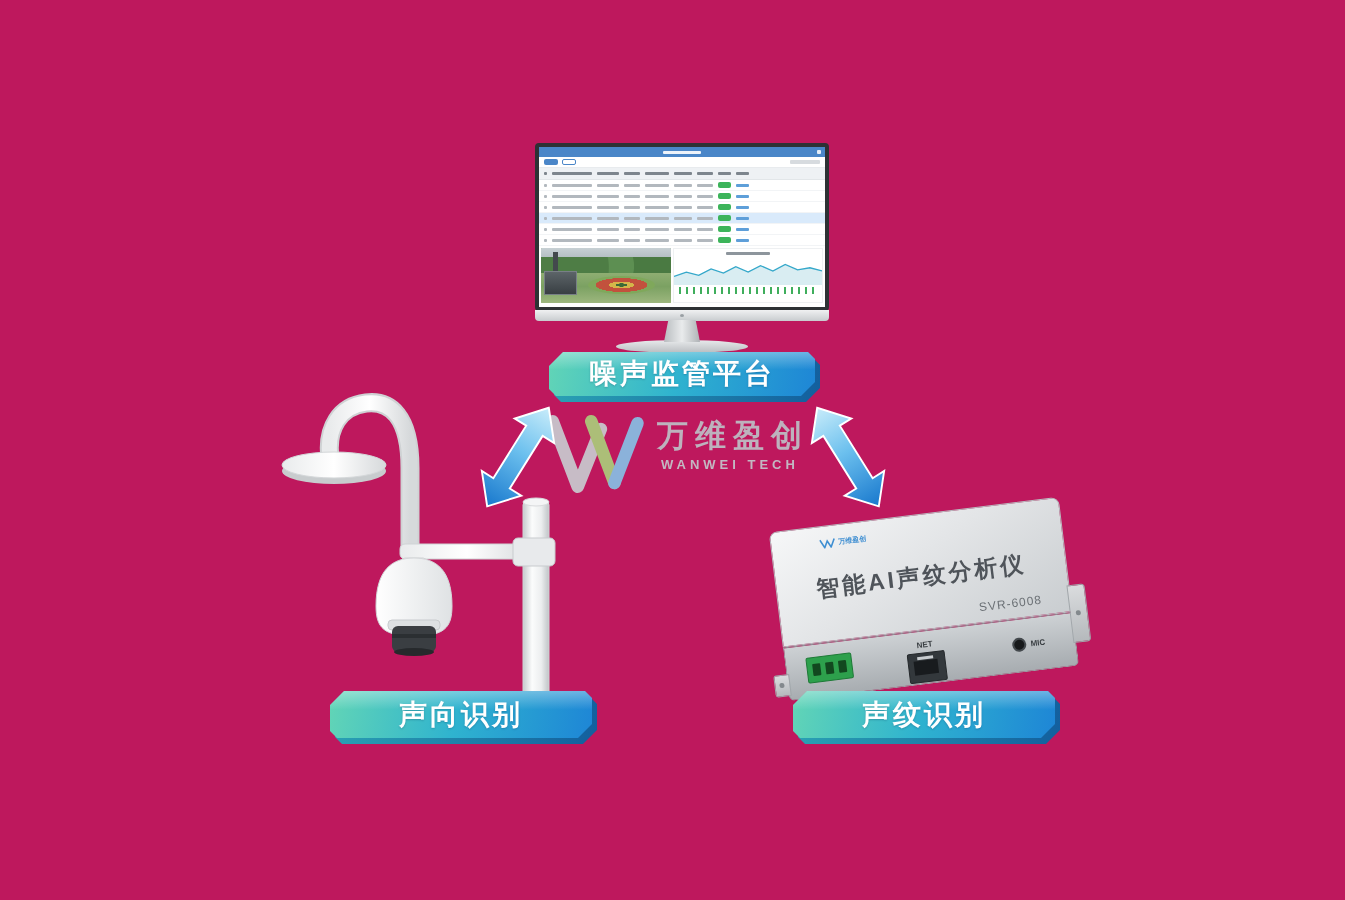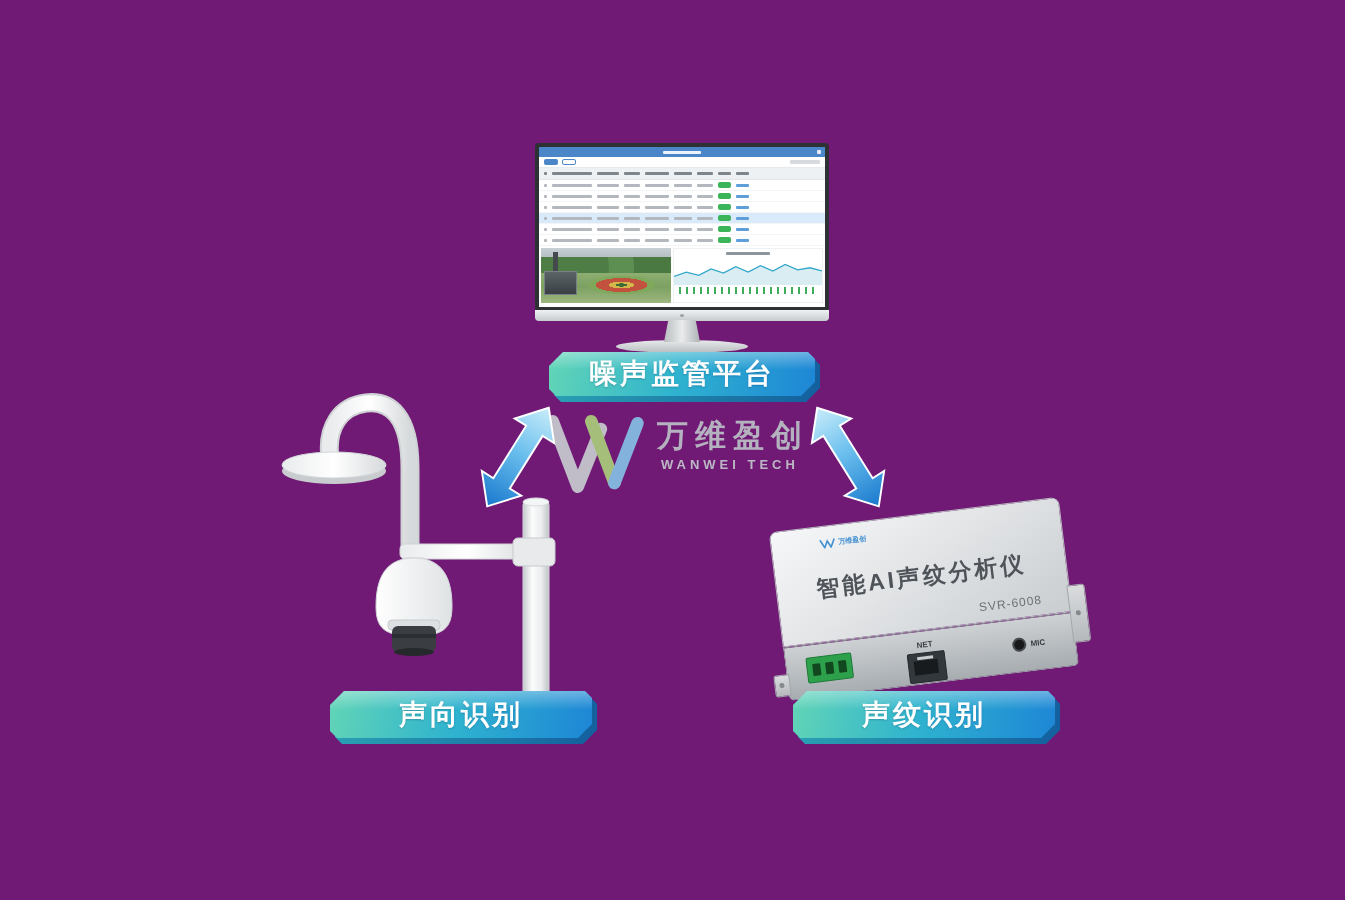"万维盈创" .canvas { background: #701a75 -> #be185d }
